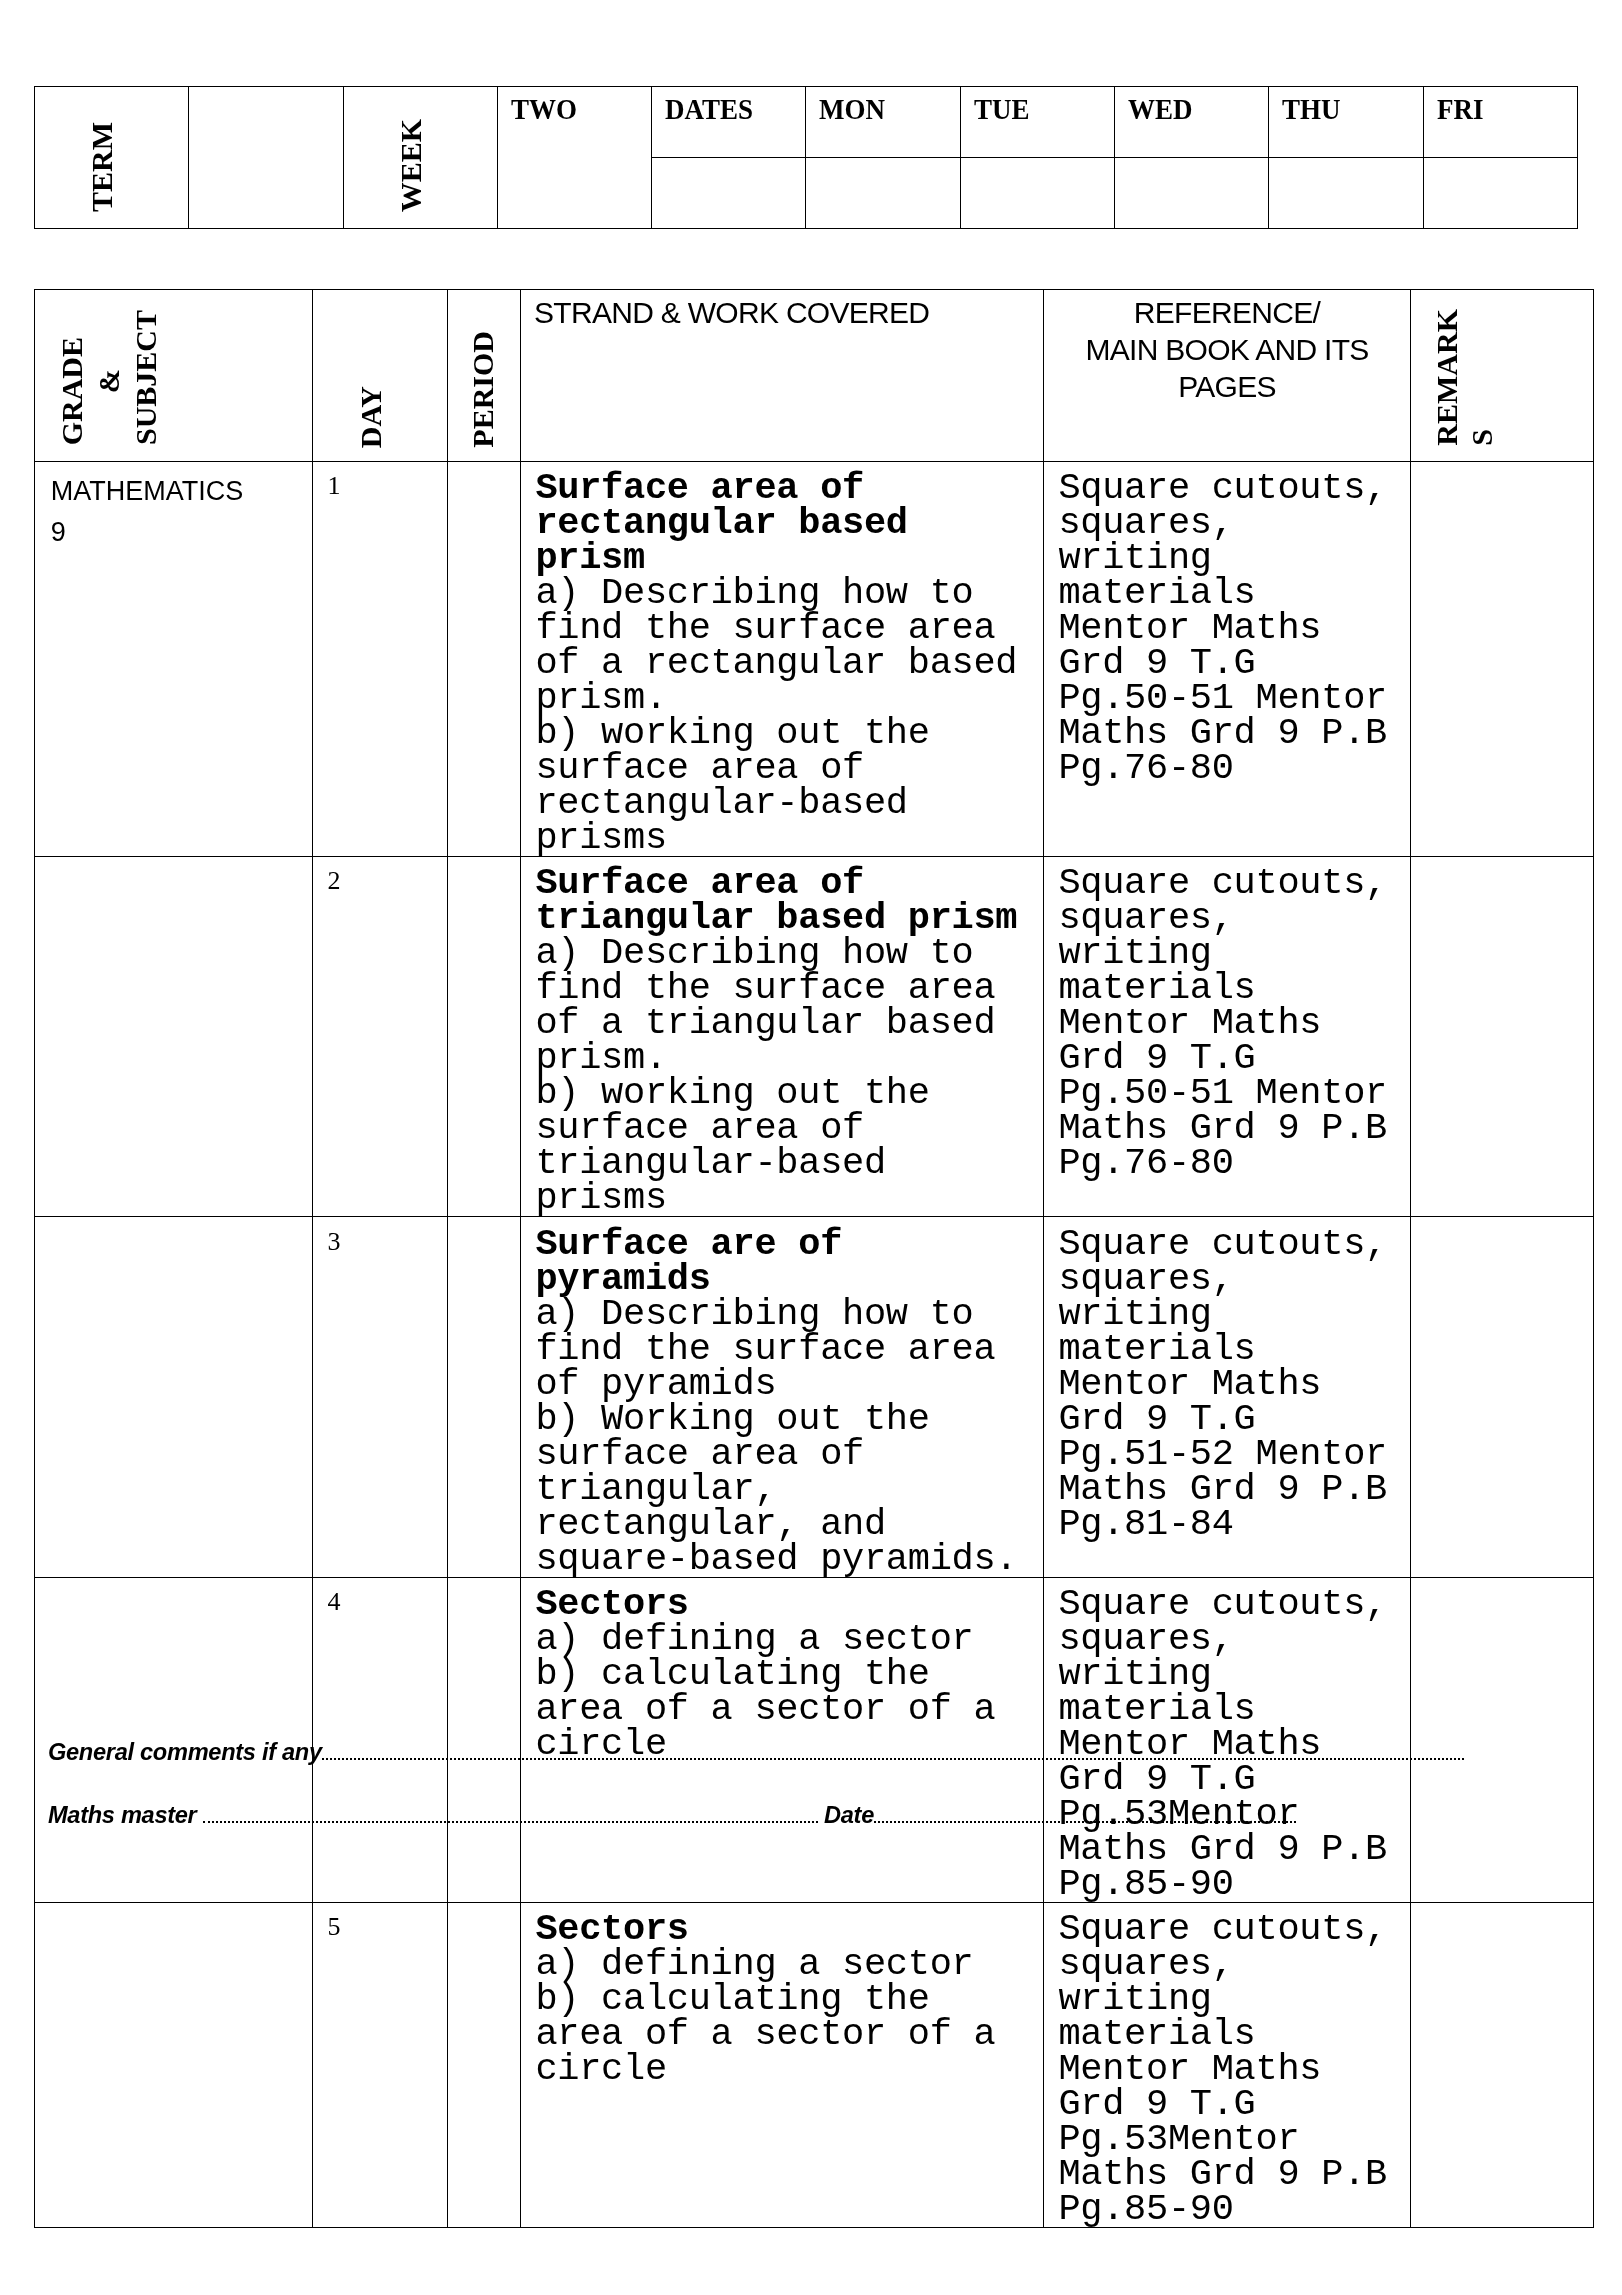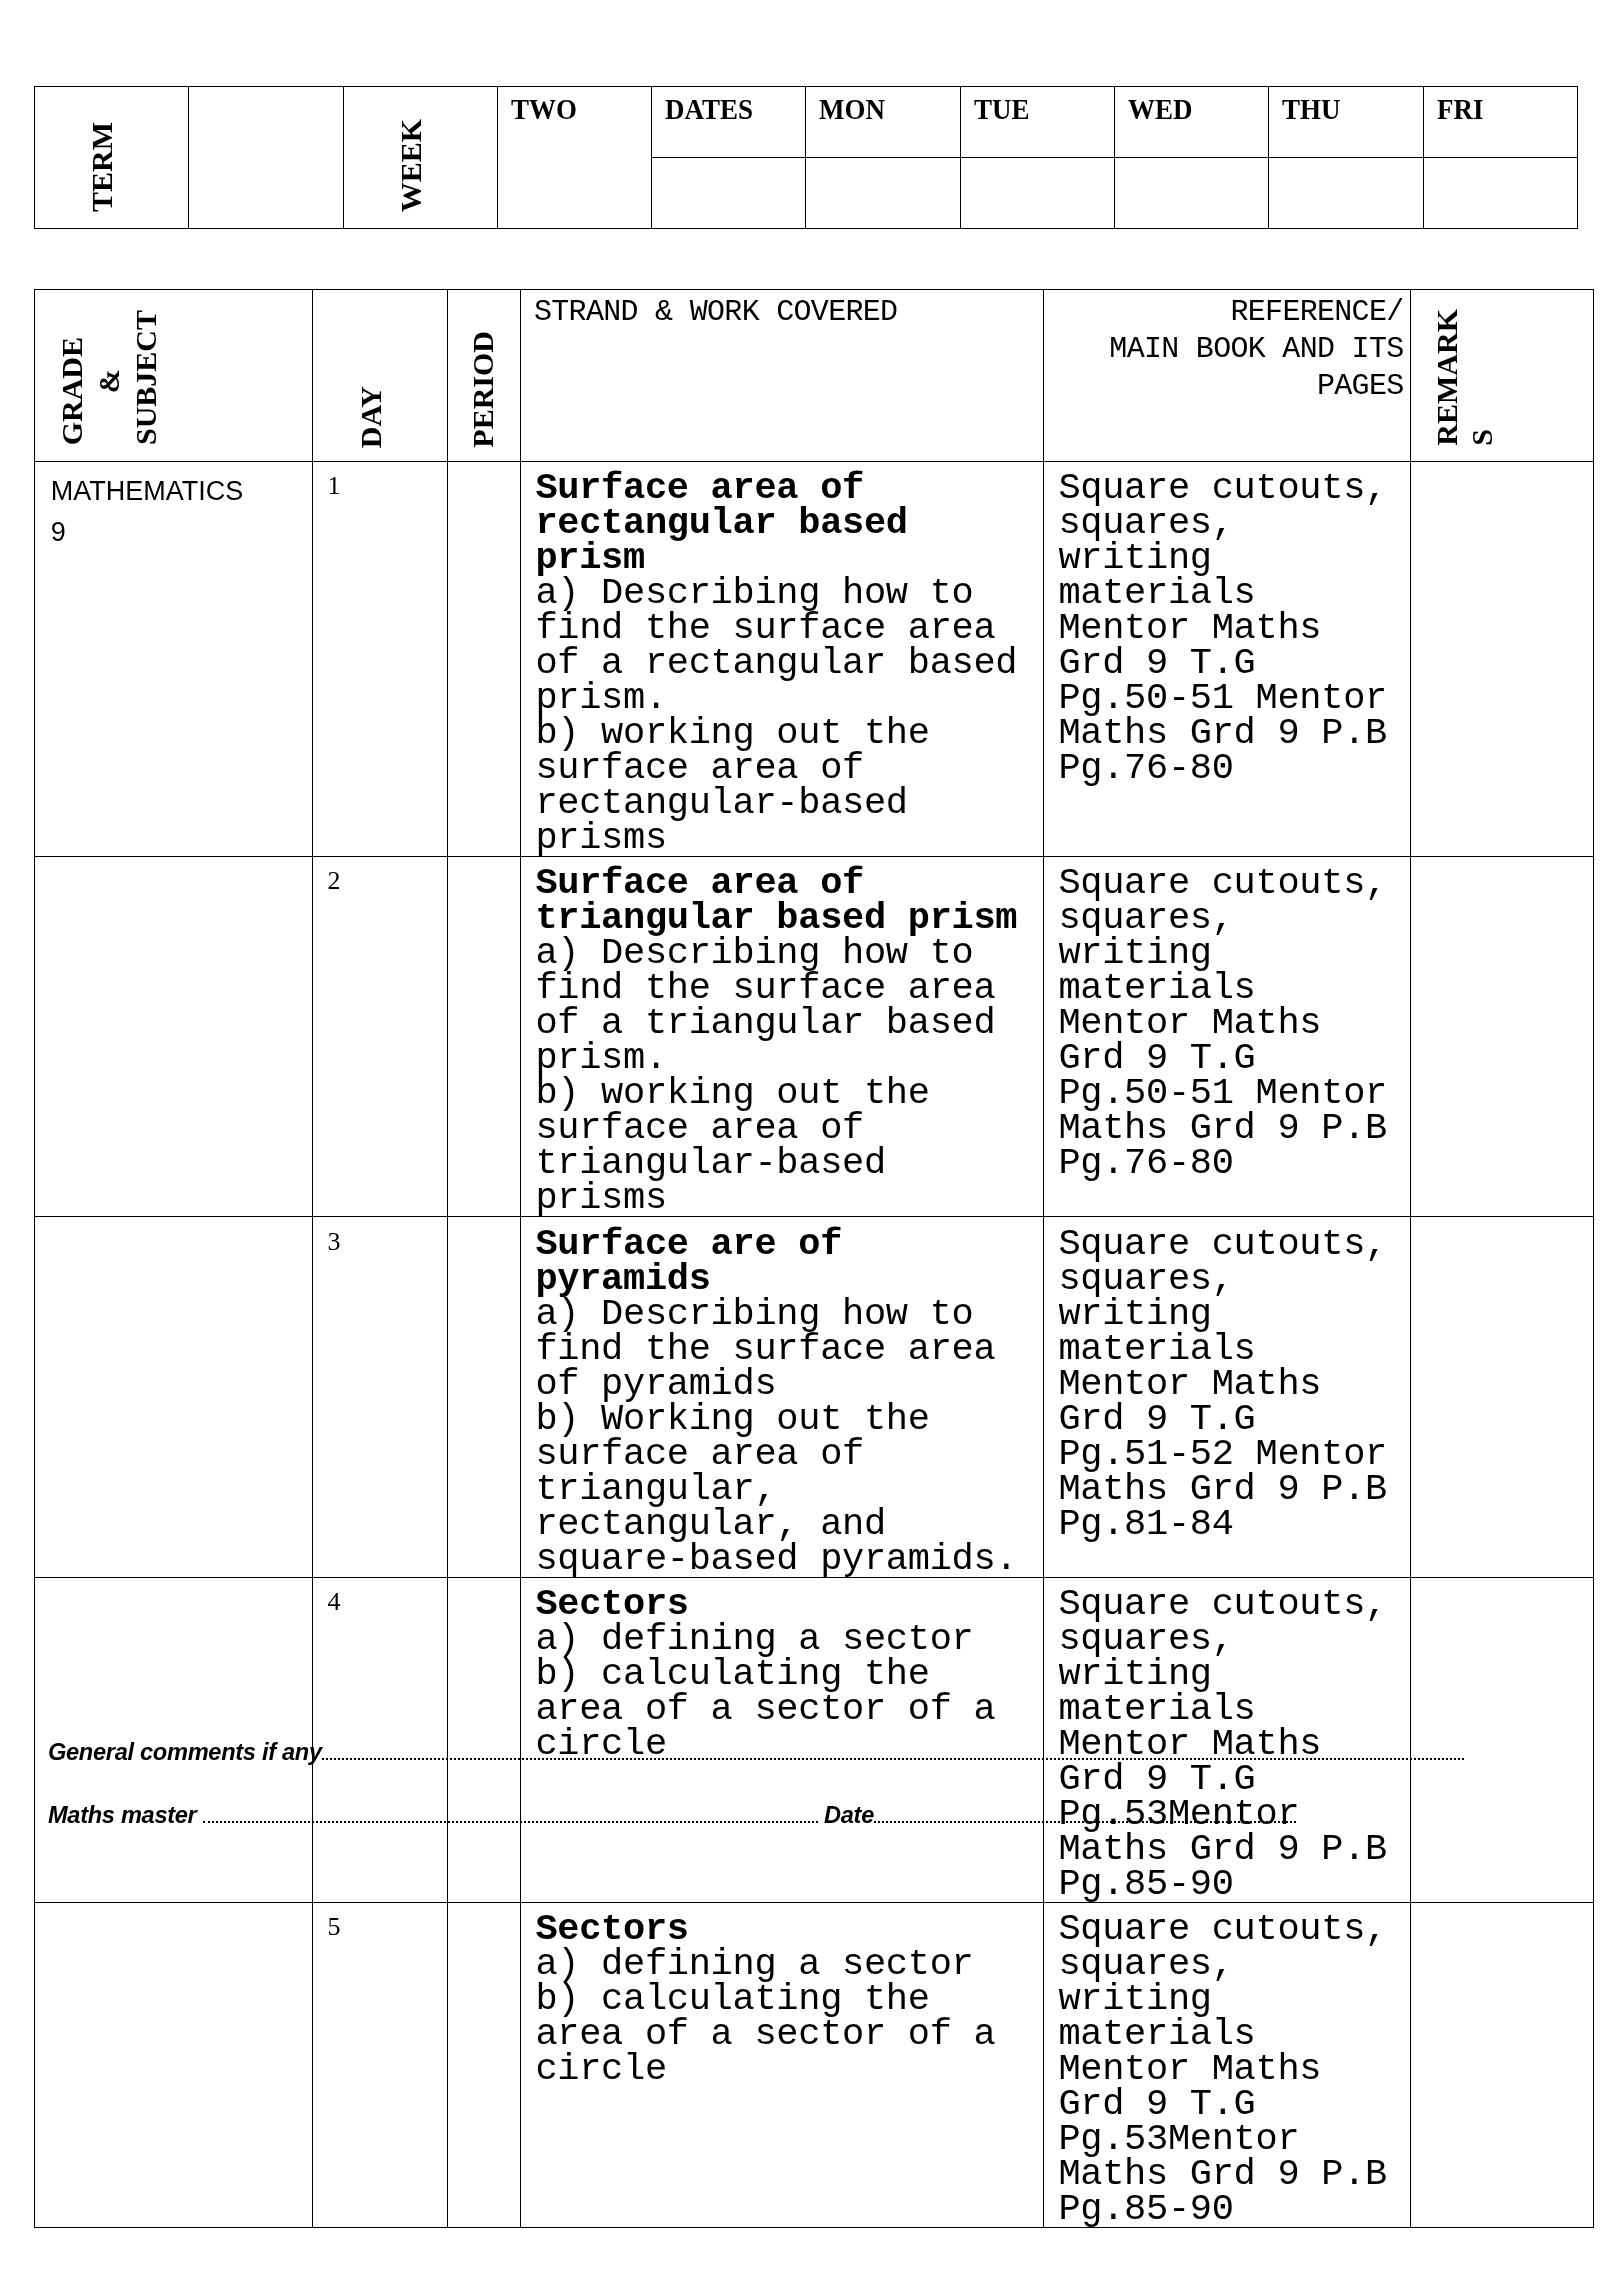"STRAND & WORK COVERED" .th-title { font-family: Liberation Mono, monospace -> Liberation Sans, sans-serif }
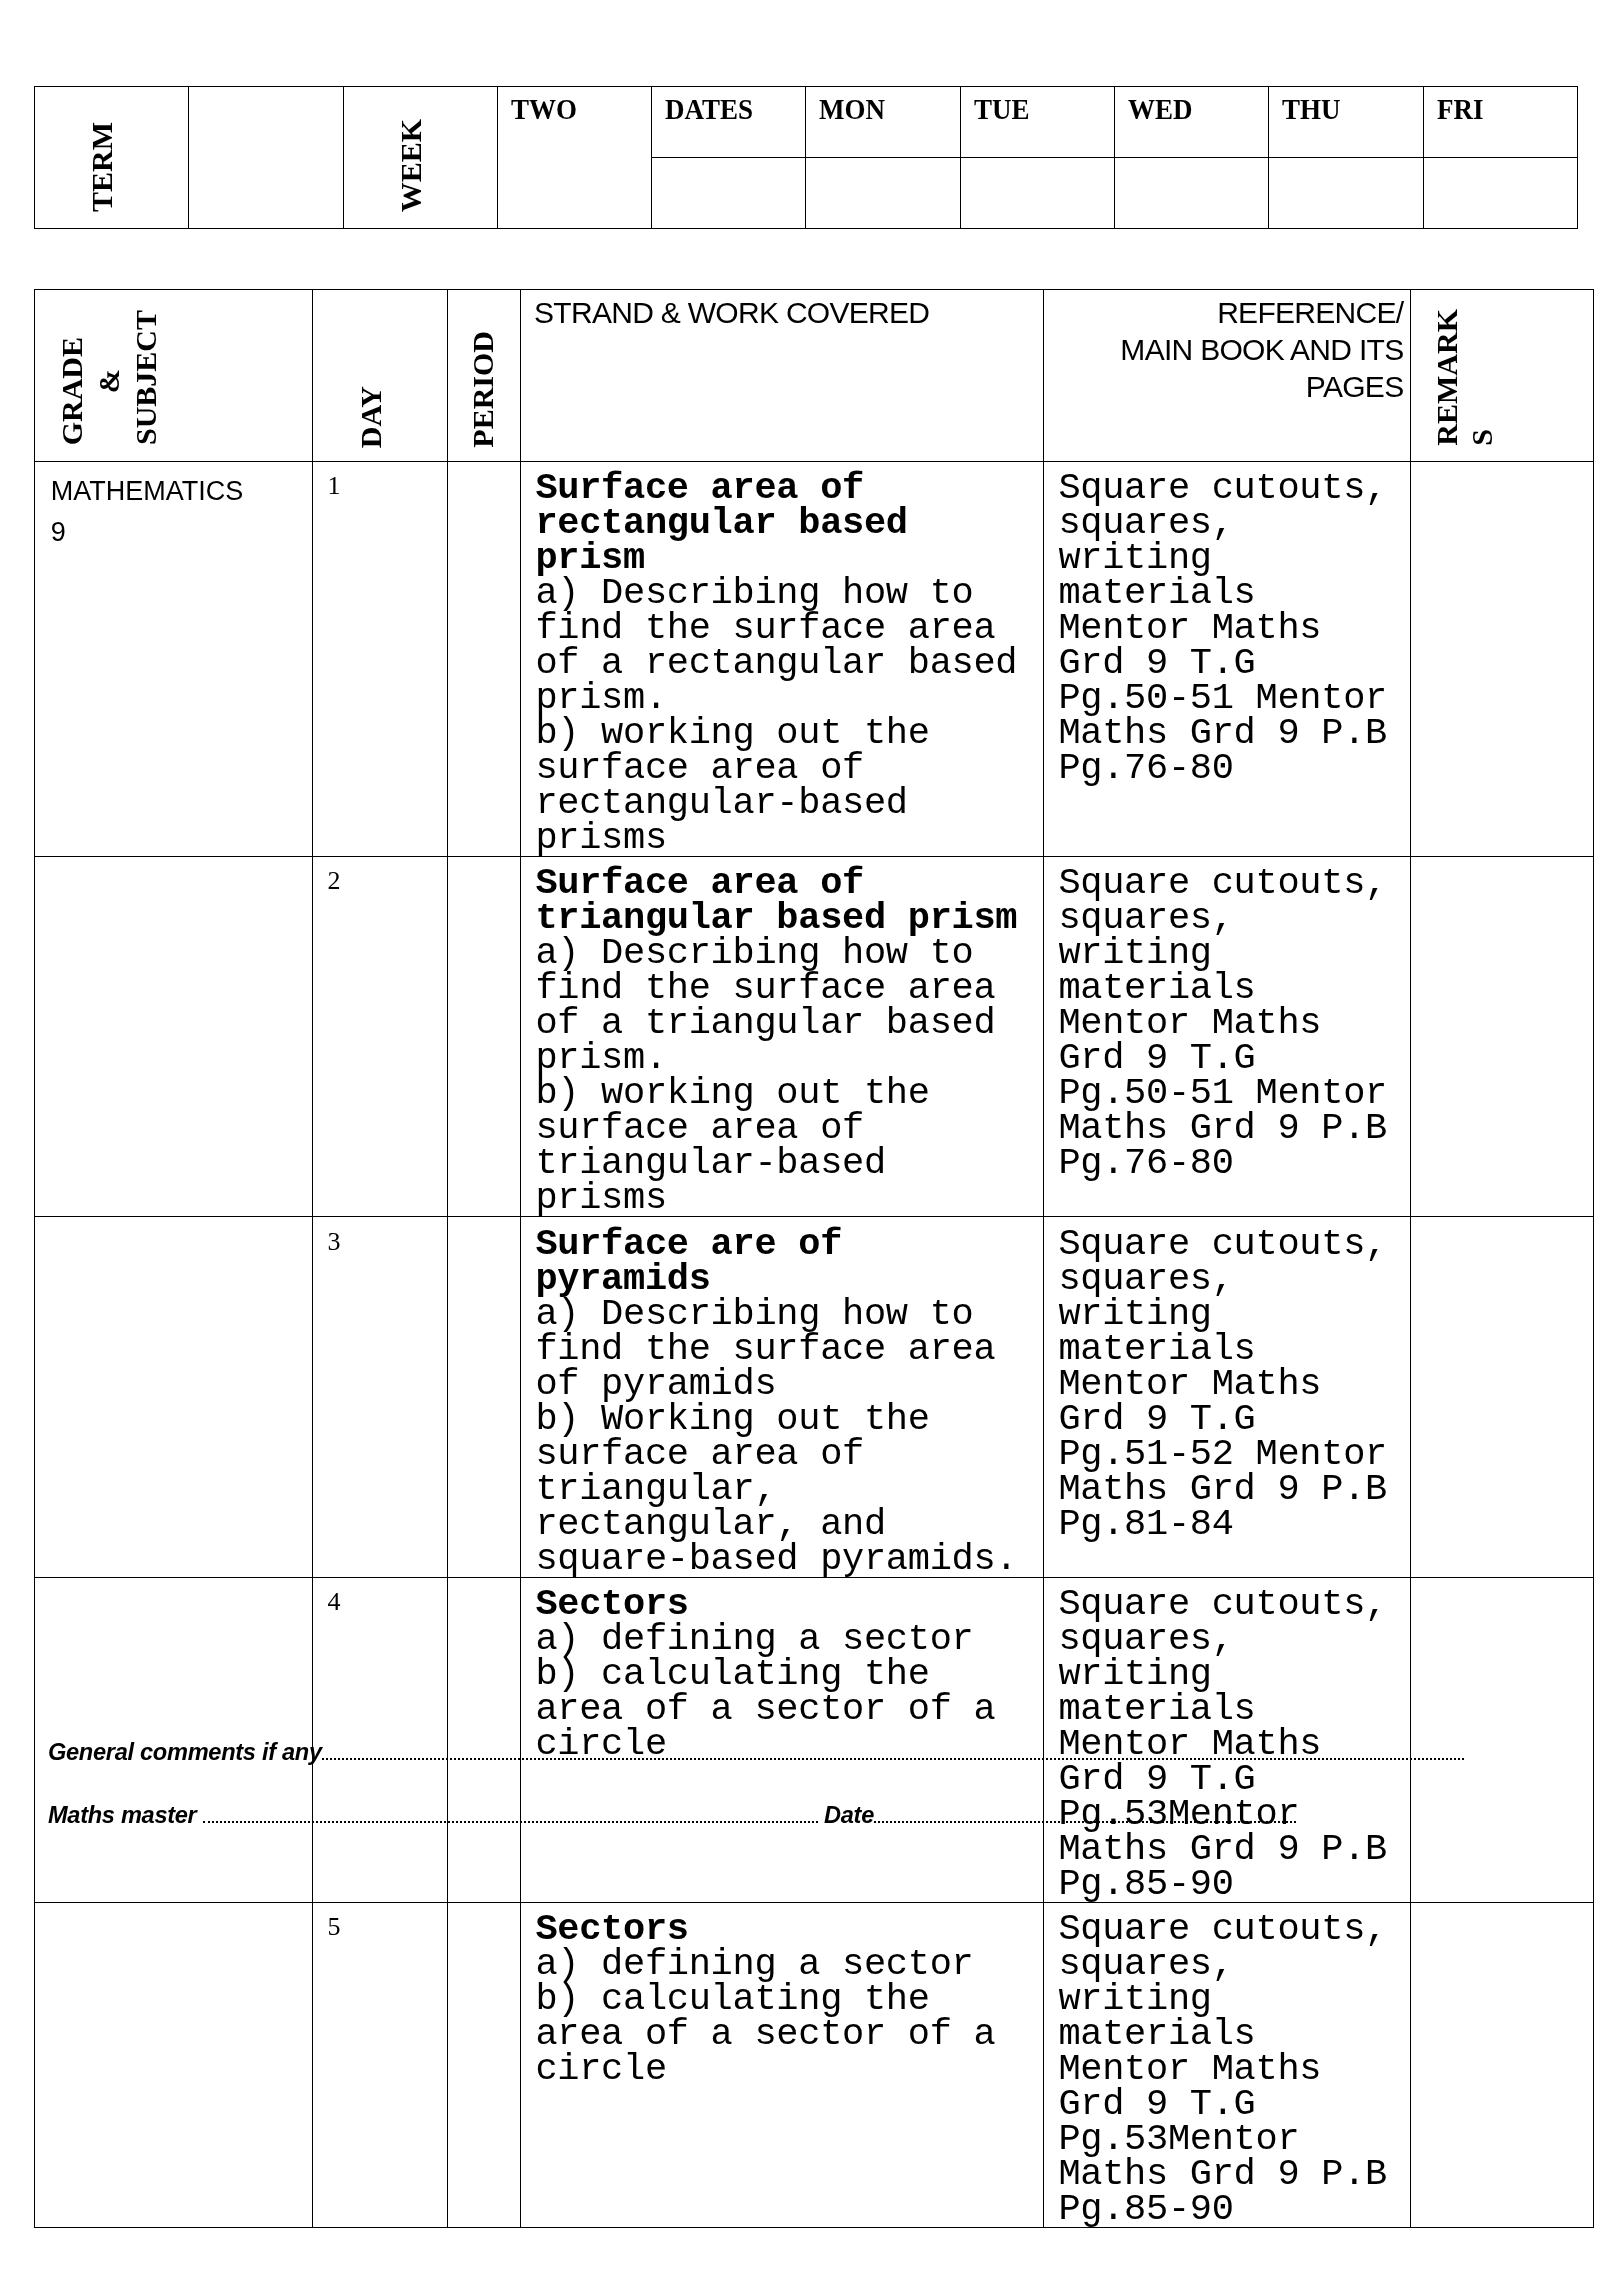"REFERENCE/" .th-center { text-align: right -> center }
